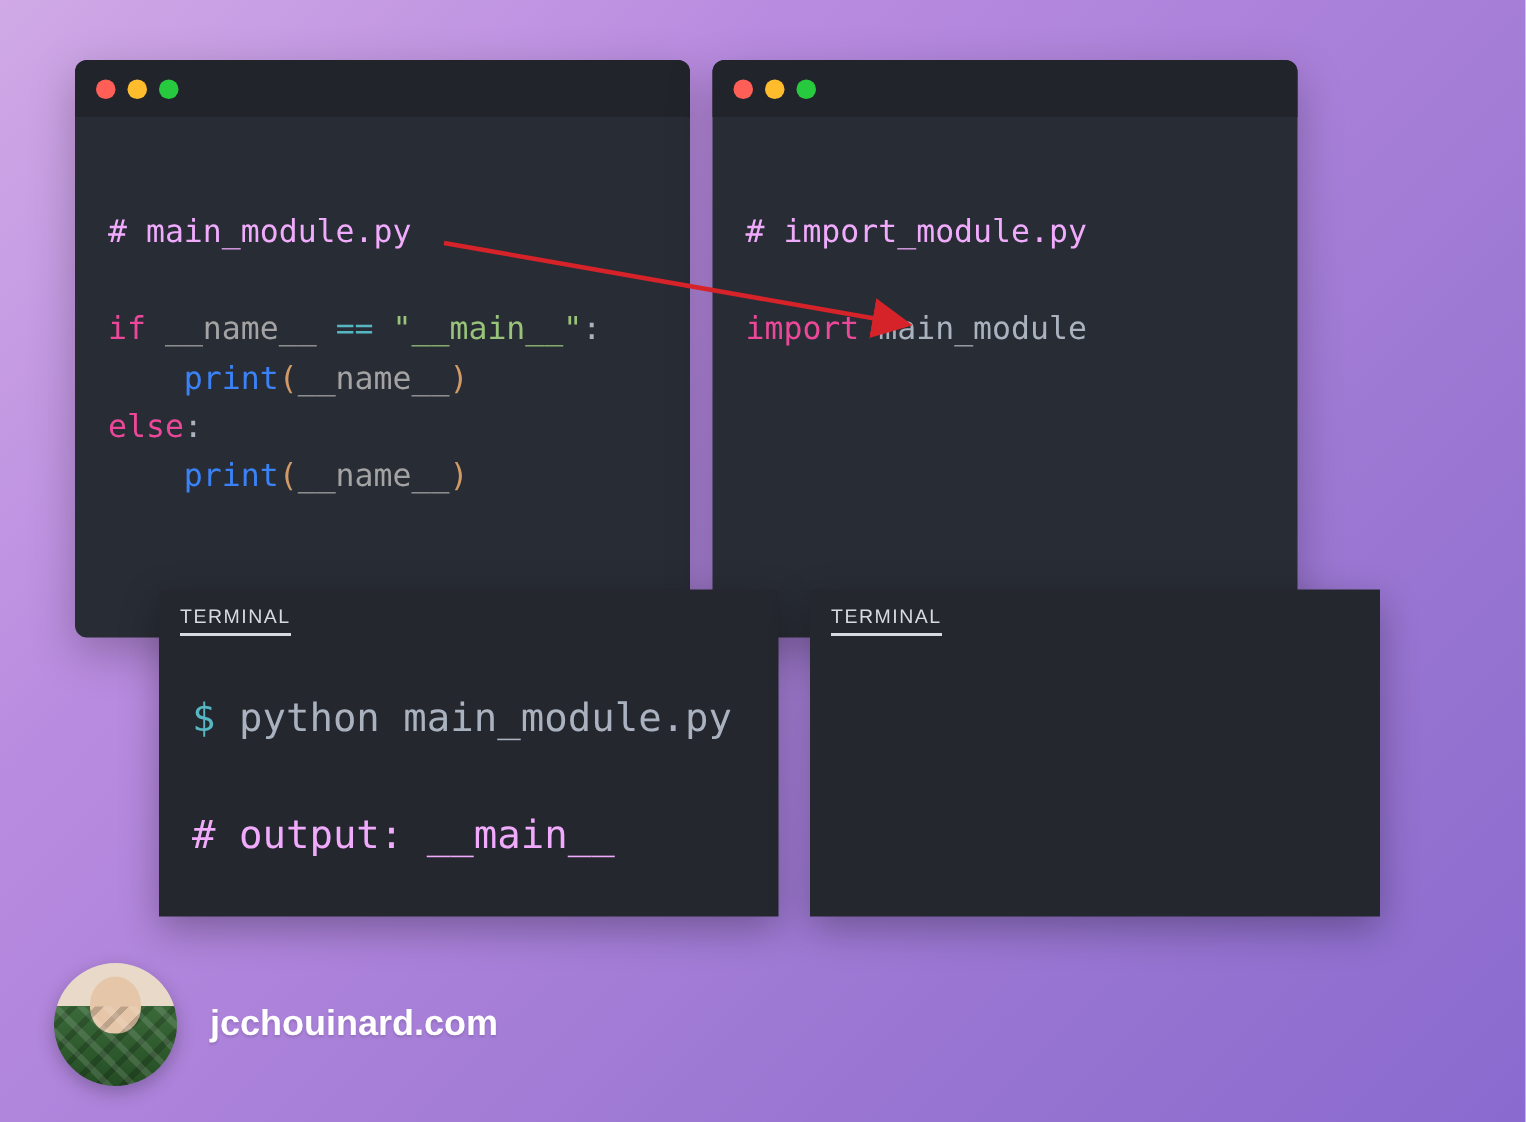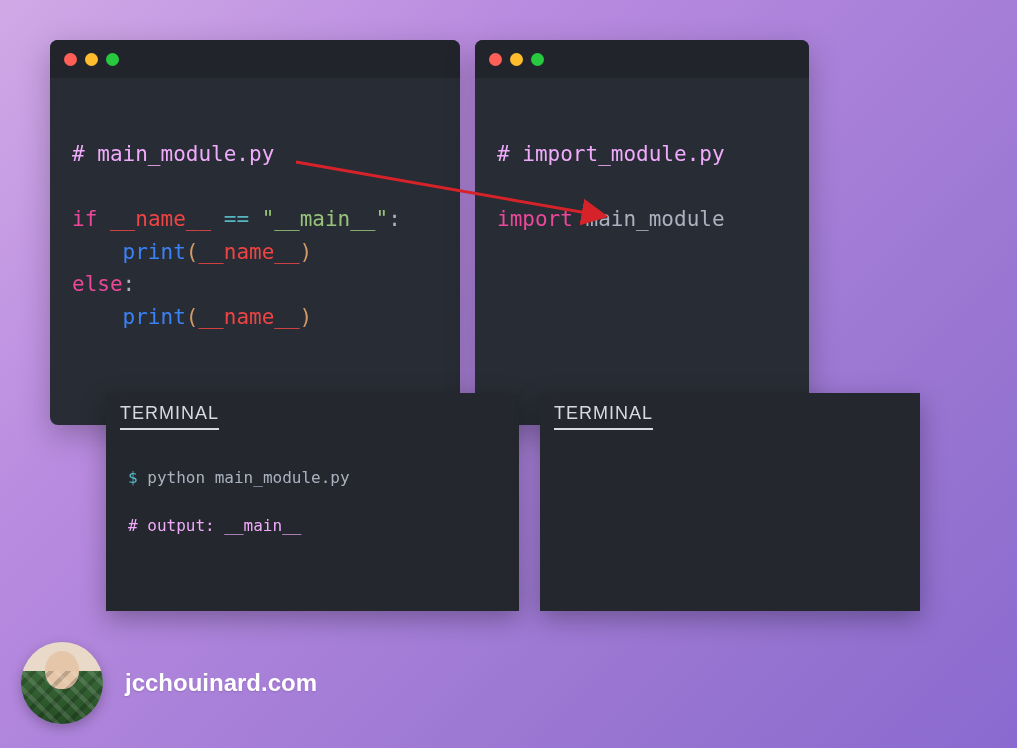"# import_module.py import main_module" #win-right { width: 334px -> 390px }
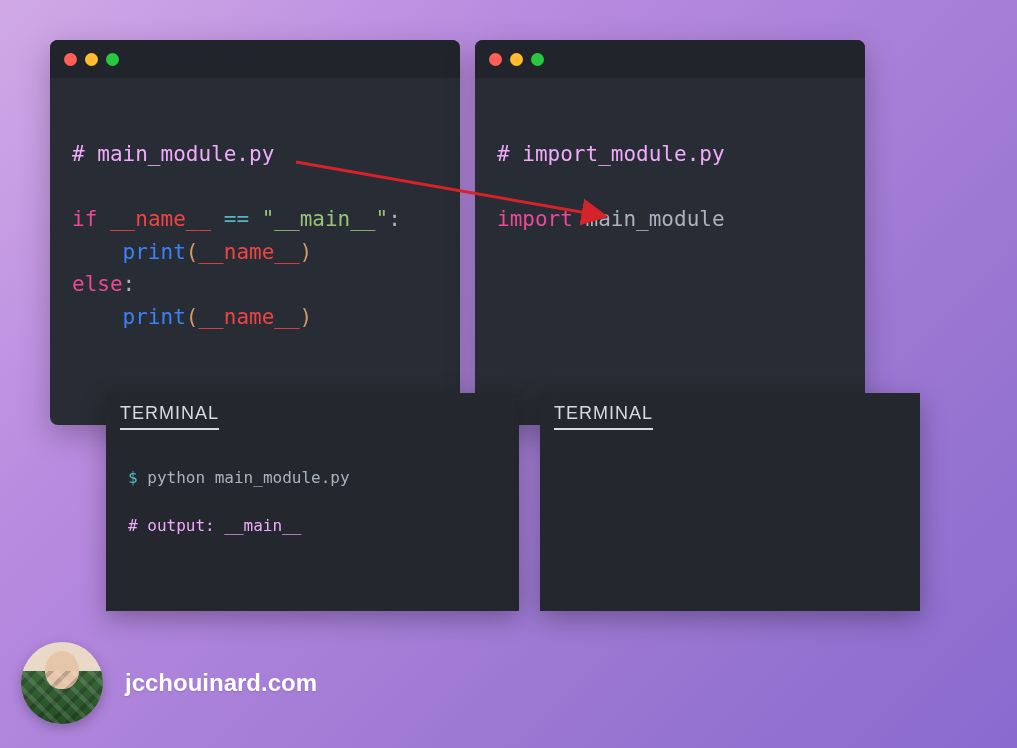"__name__" .tok-builtin { color: #ef4444 -> #a3a3a3 }
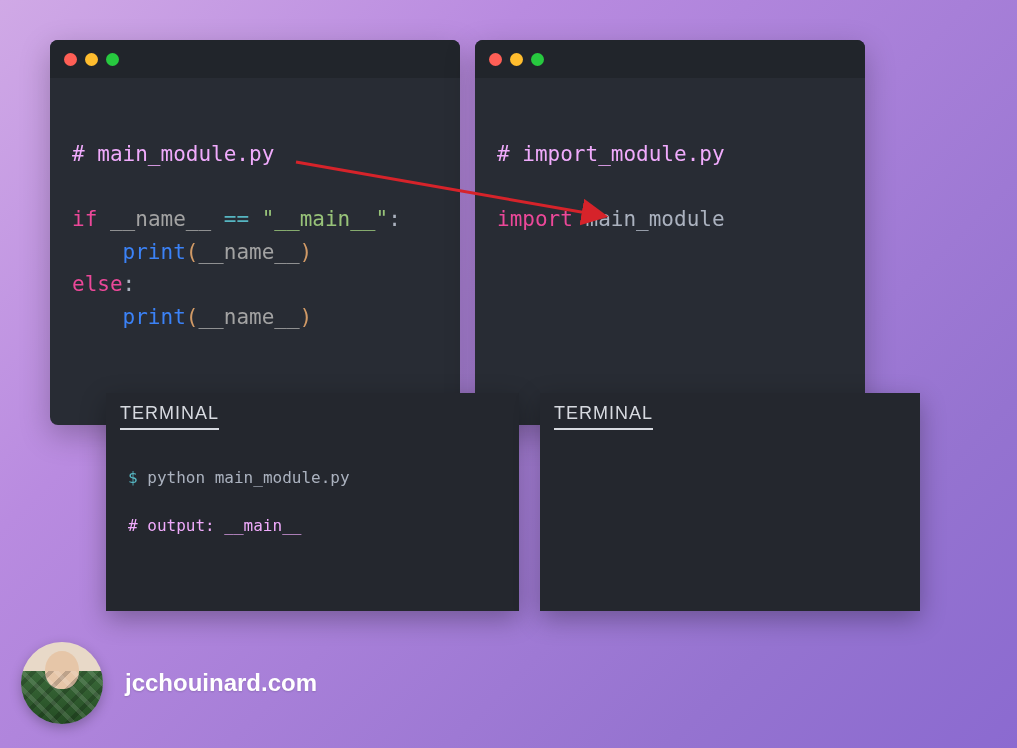"TERMINAL" .term-header { font-size: 18px -> 13px }
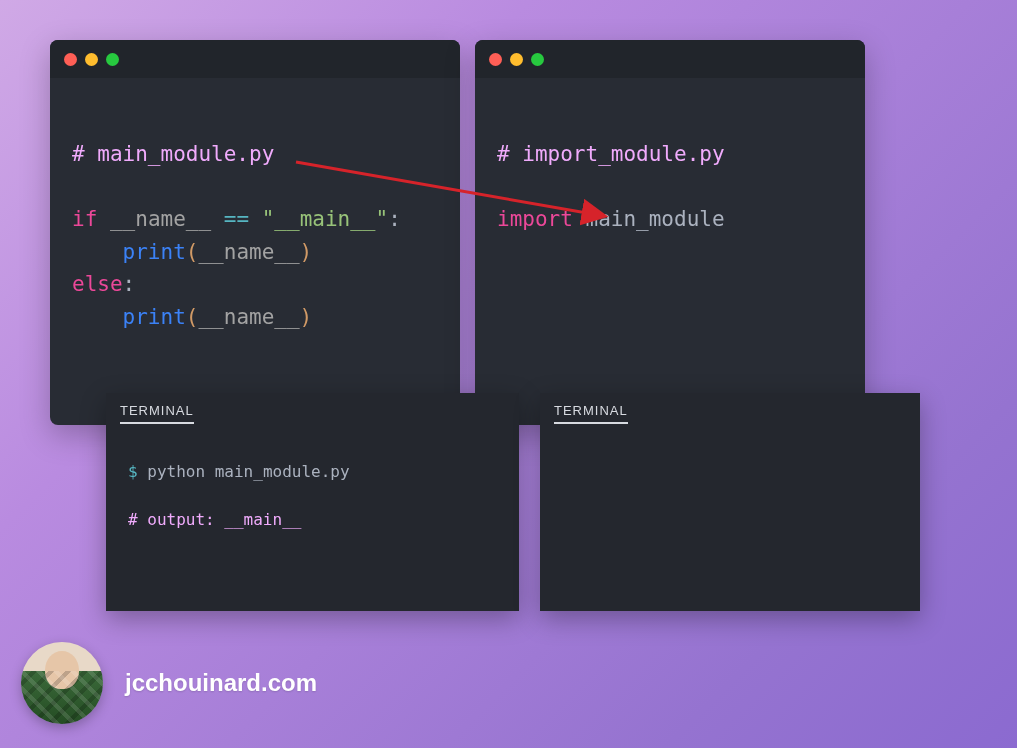"$ python main_module.py # output:" .term-body { font-size: 16px -> 26px }
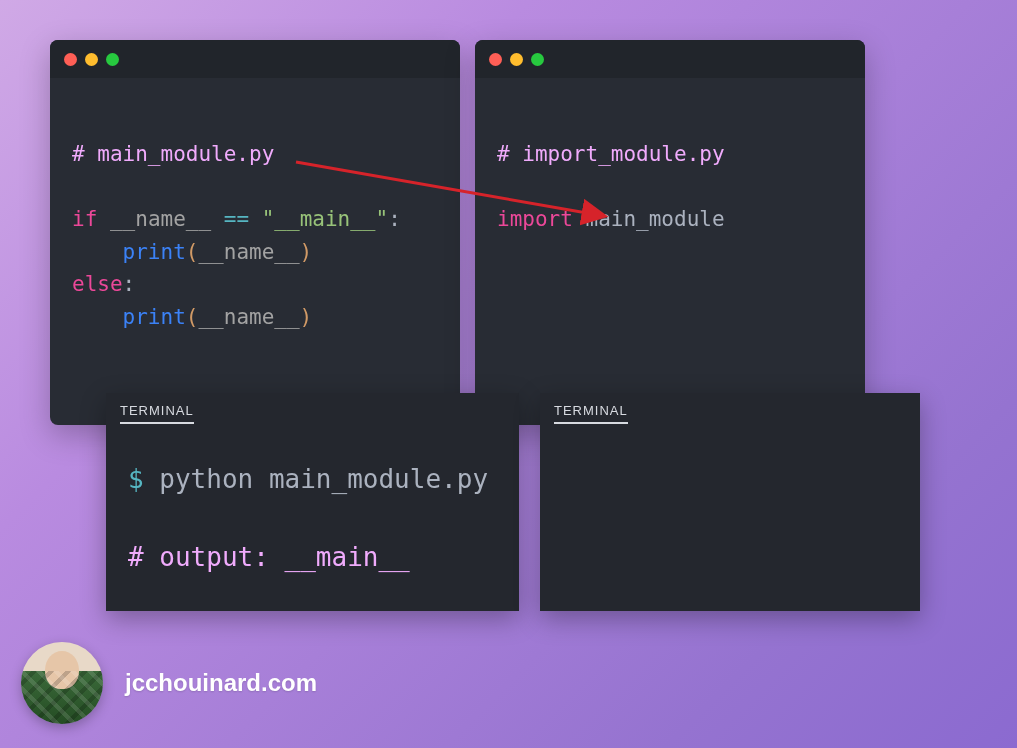"jcchouinard.com" .attribution { left: 21px -> 36px }
